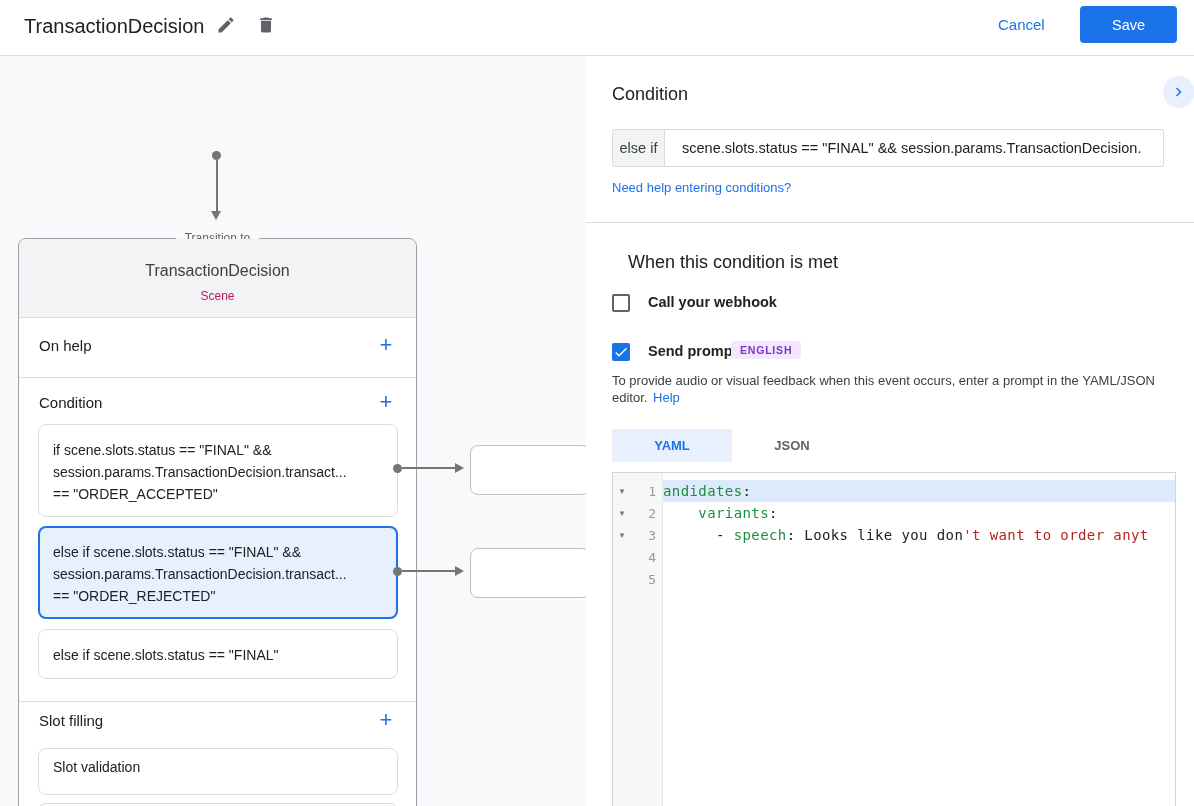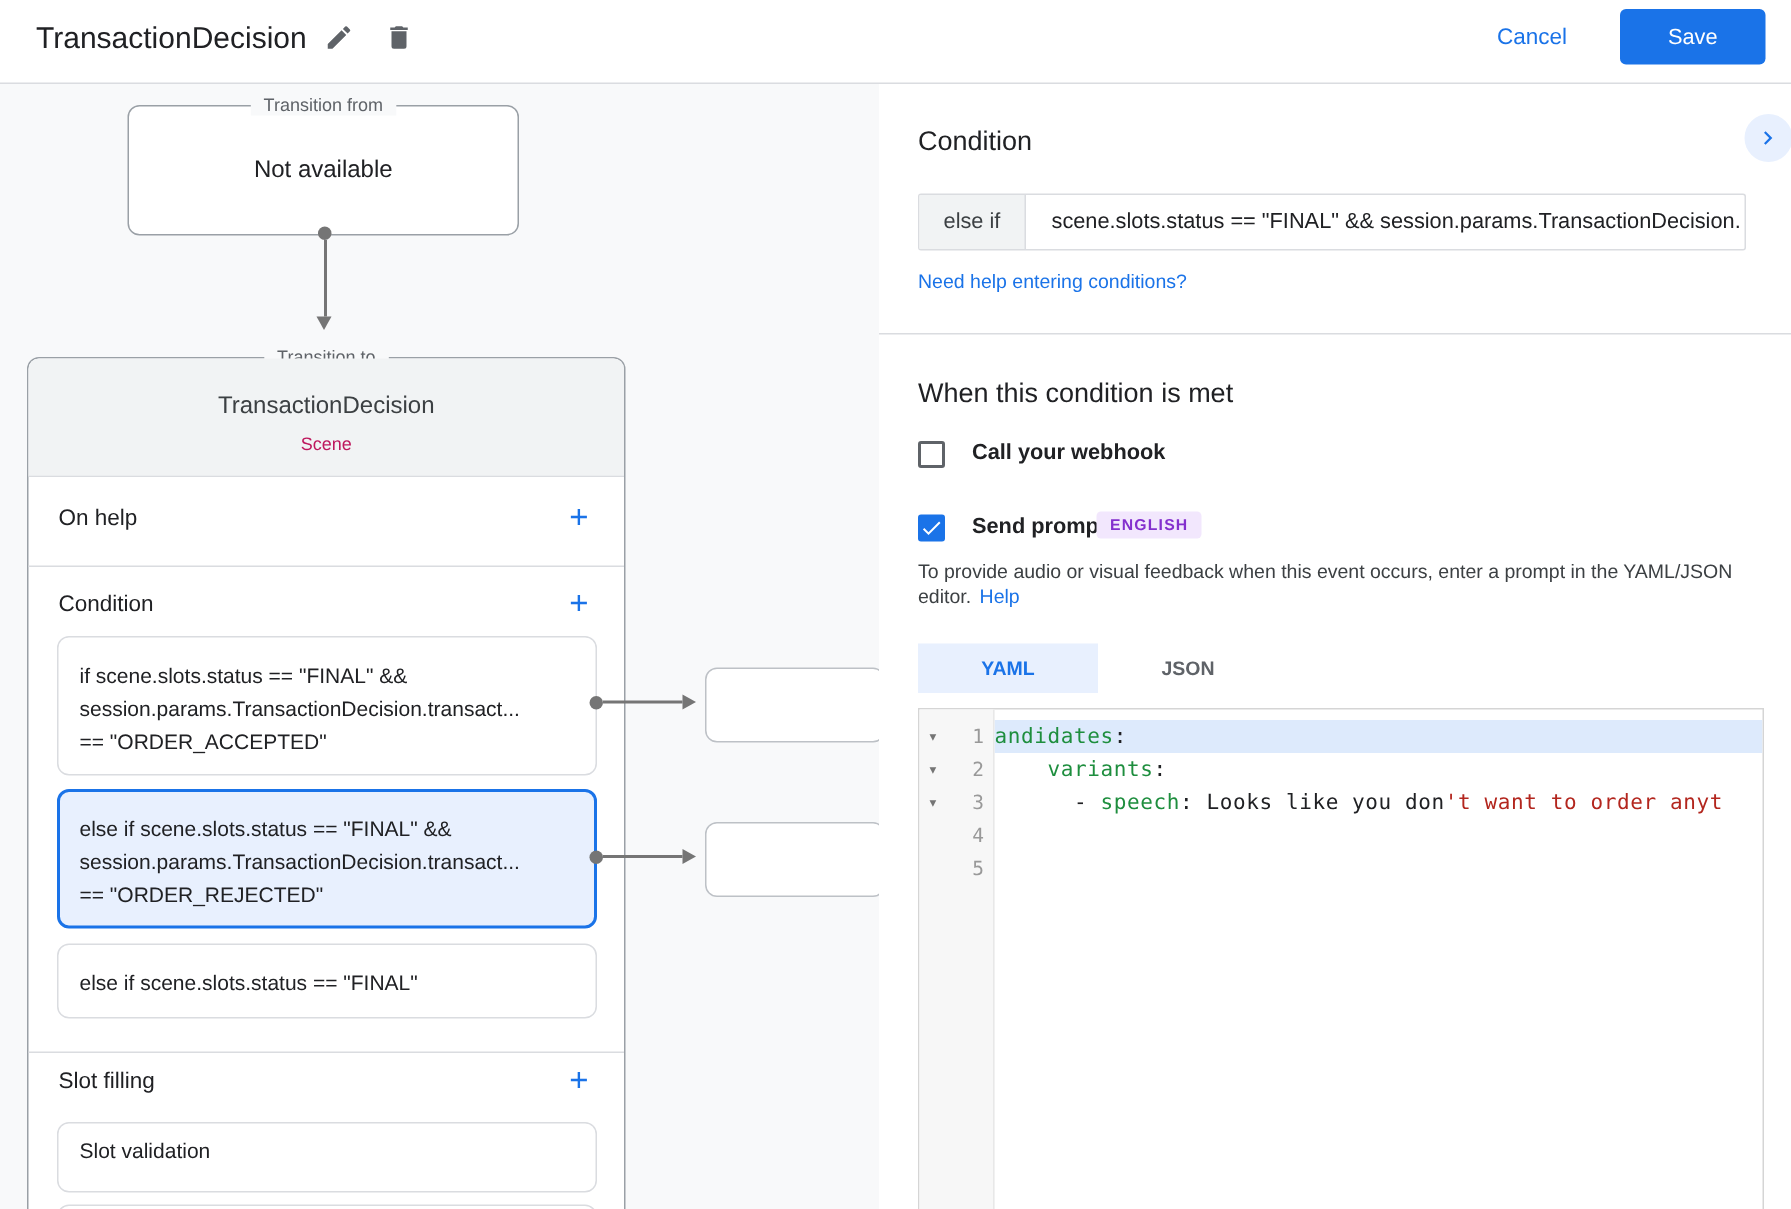"Transition from" div { html: <div> <span>Transition from</span> <div>Not available</div> </div> -> none }
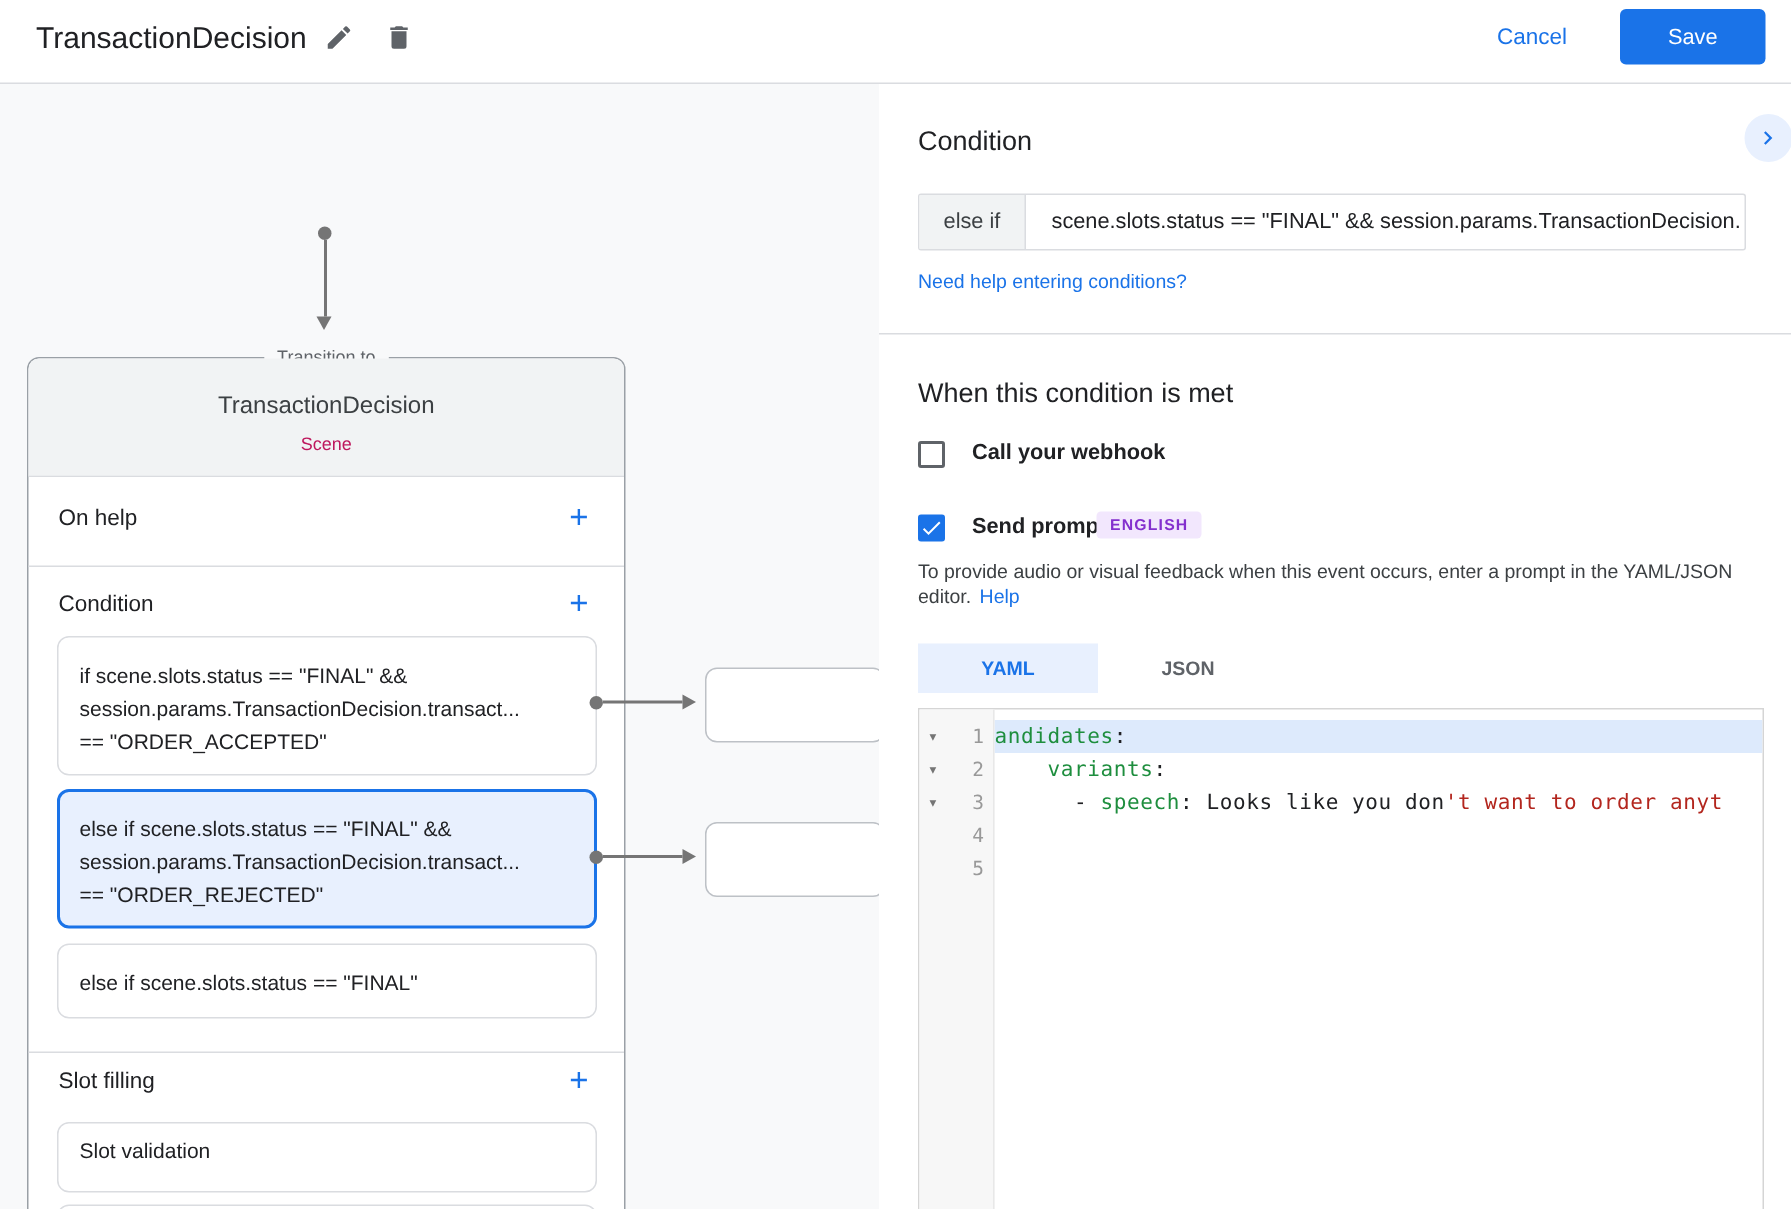"else if" #cond-prefix { width: 71px -> 52px }
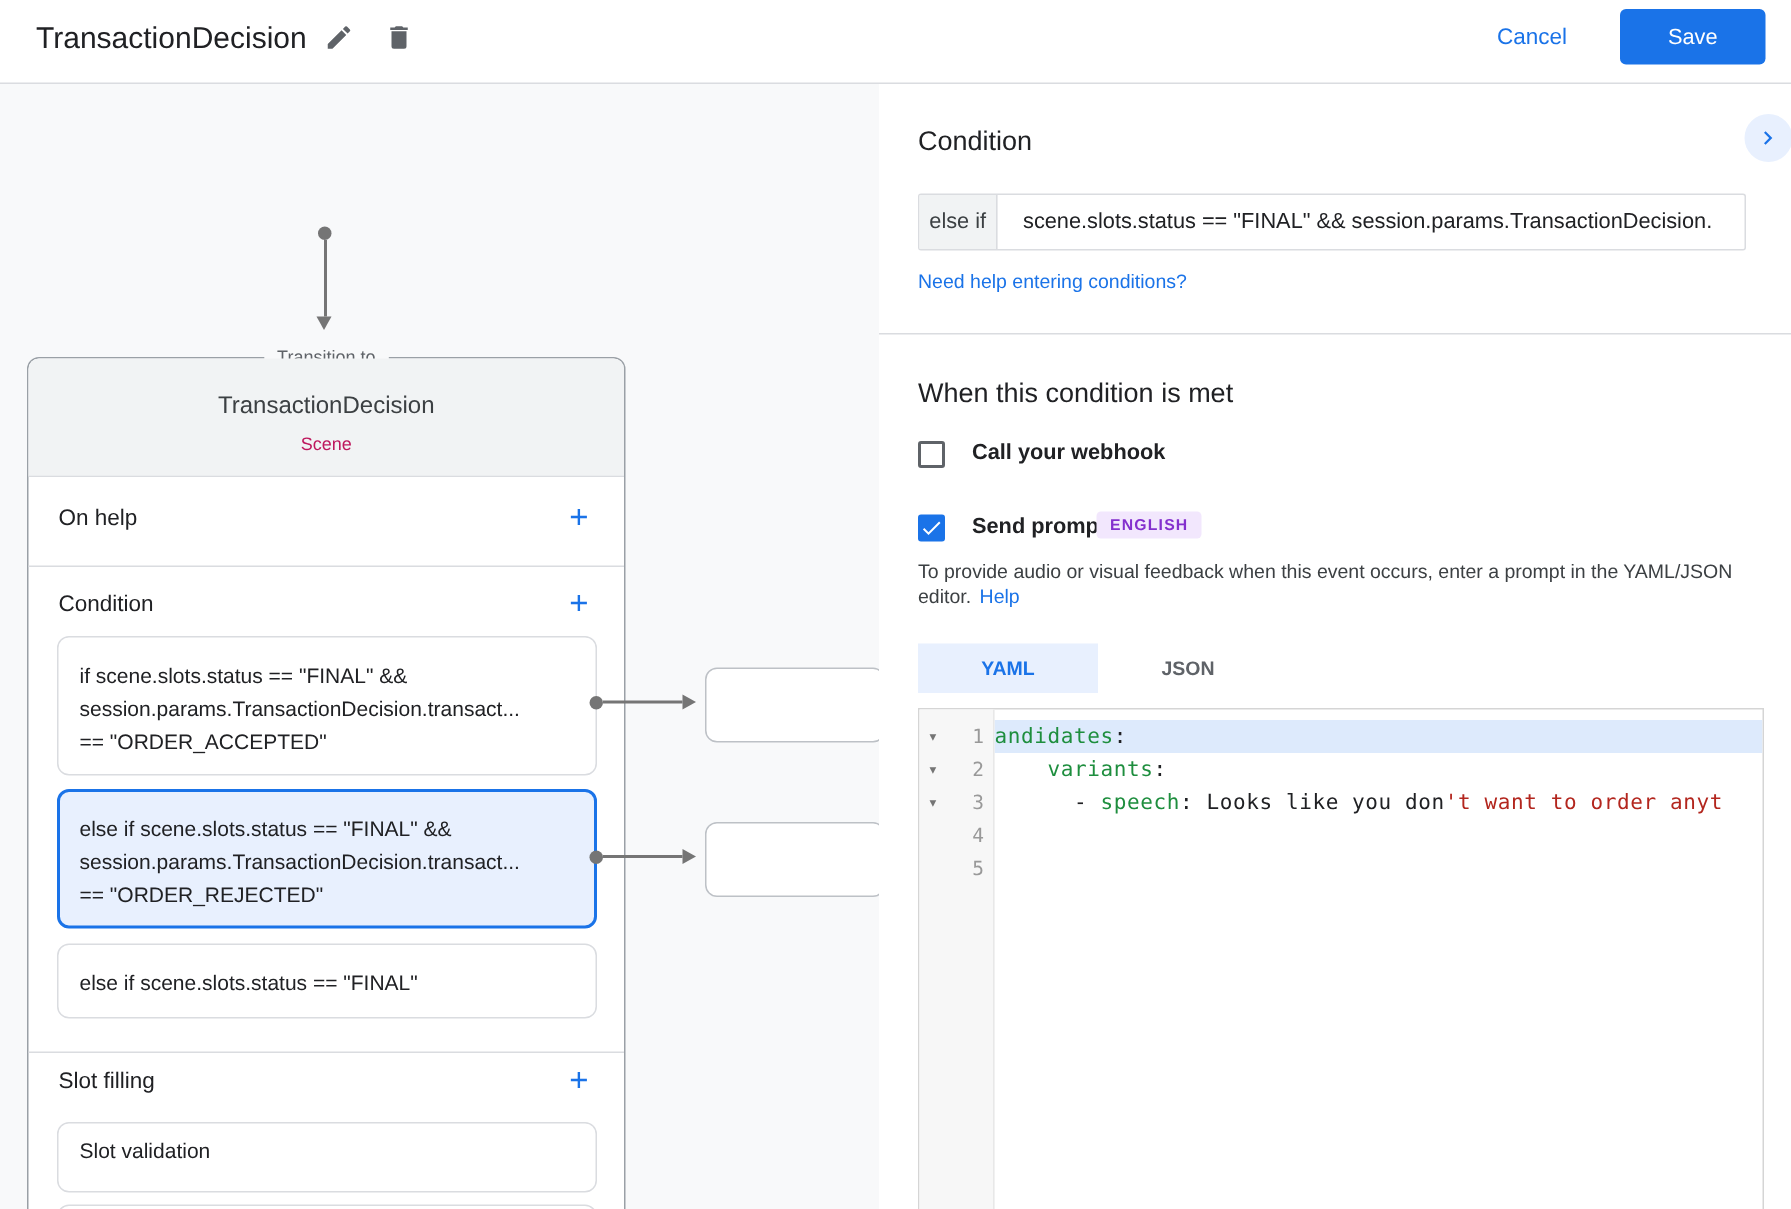"When this condition is met" #when-title { left: 26px -> 42px }
